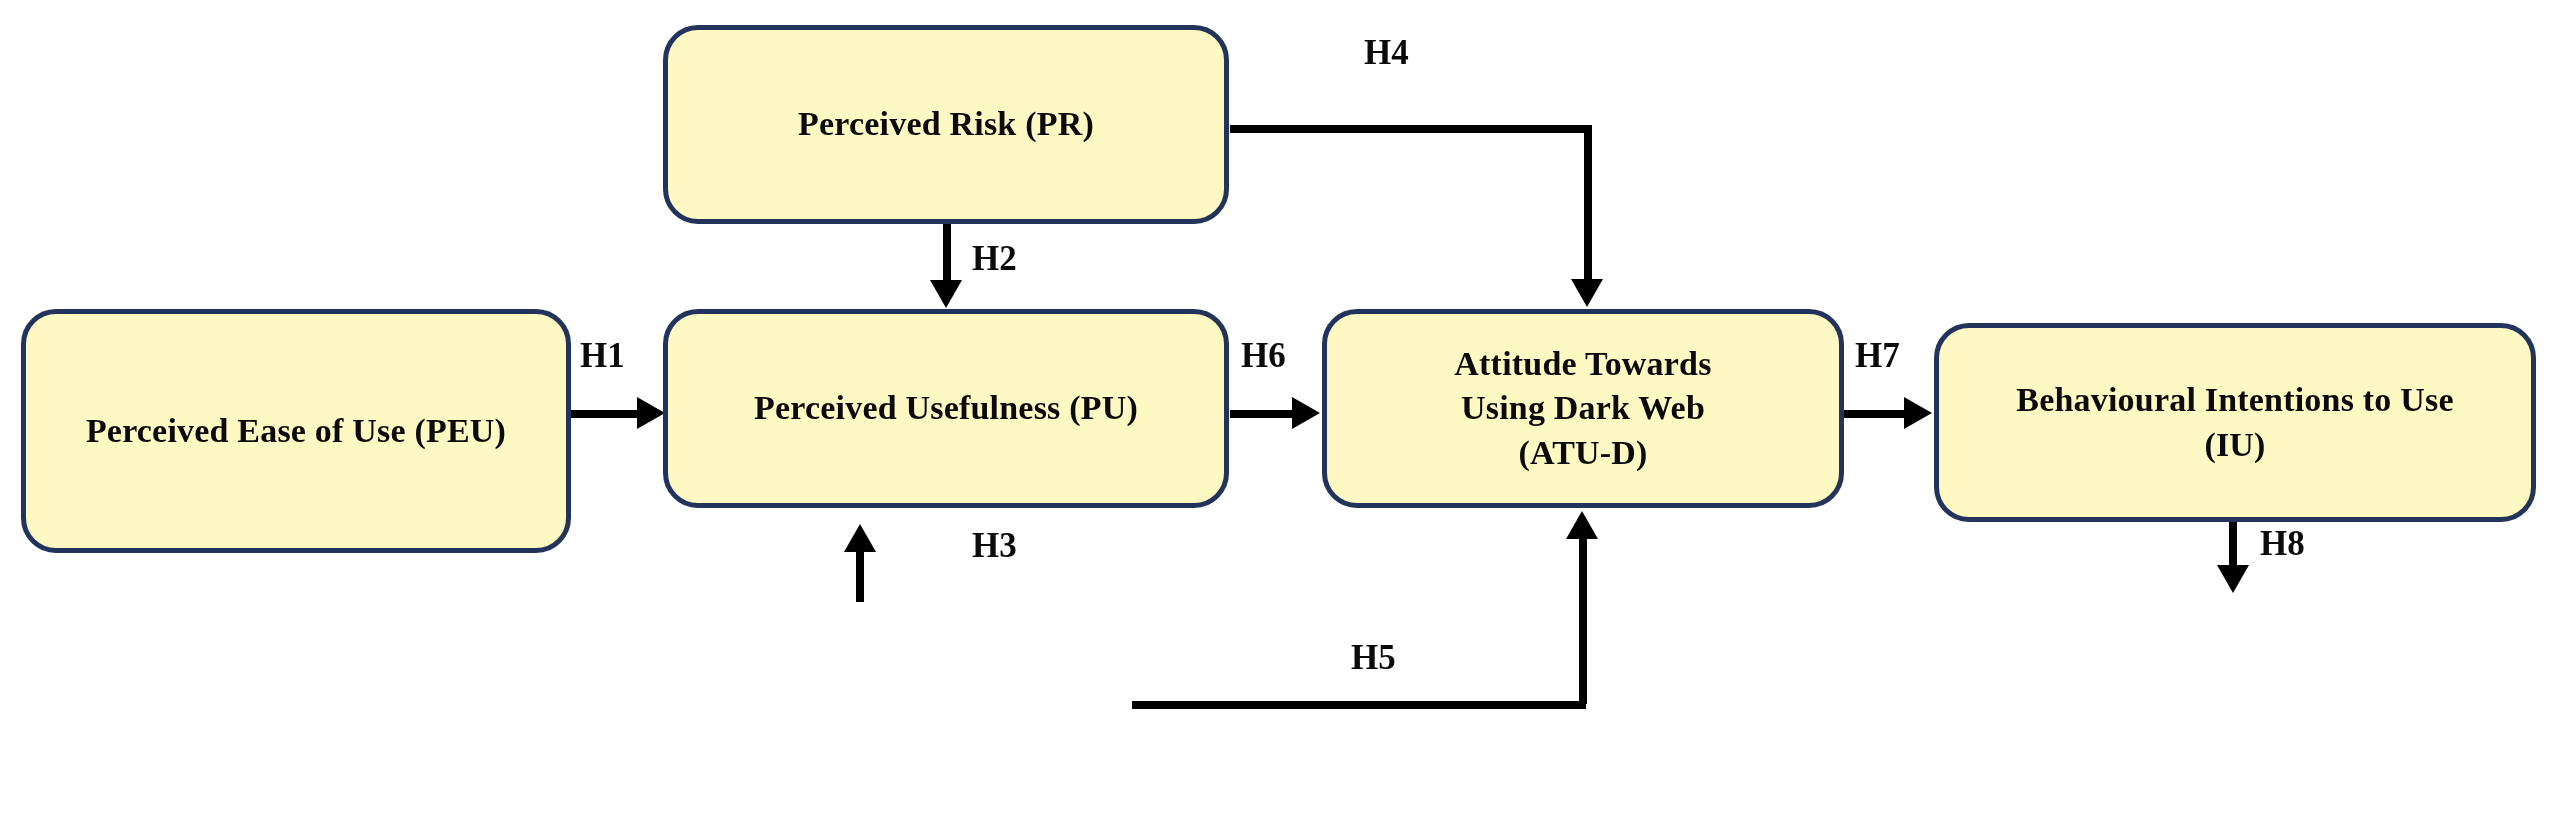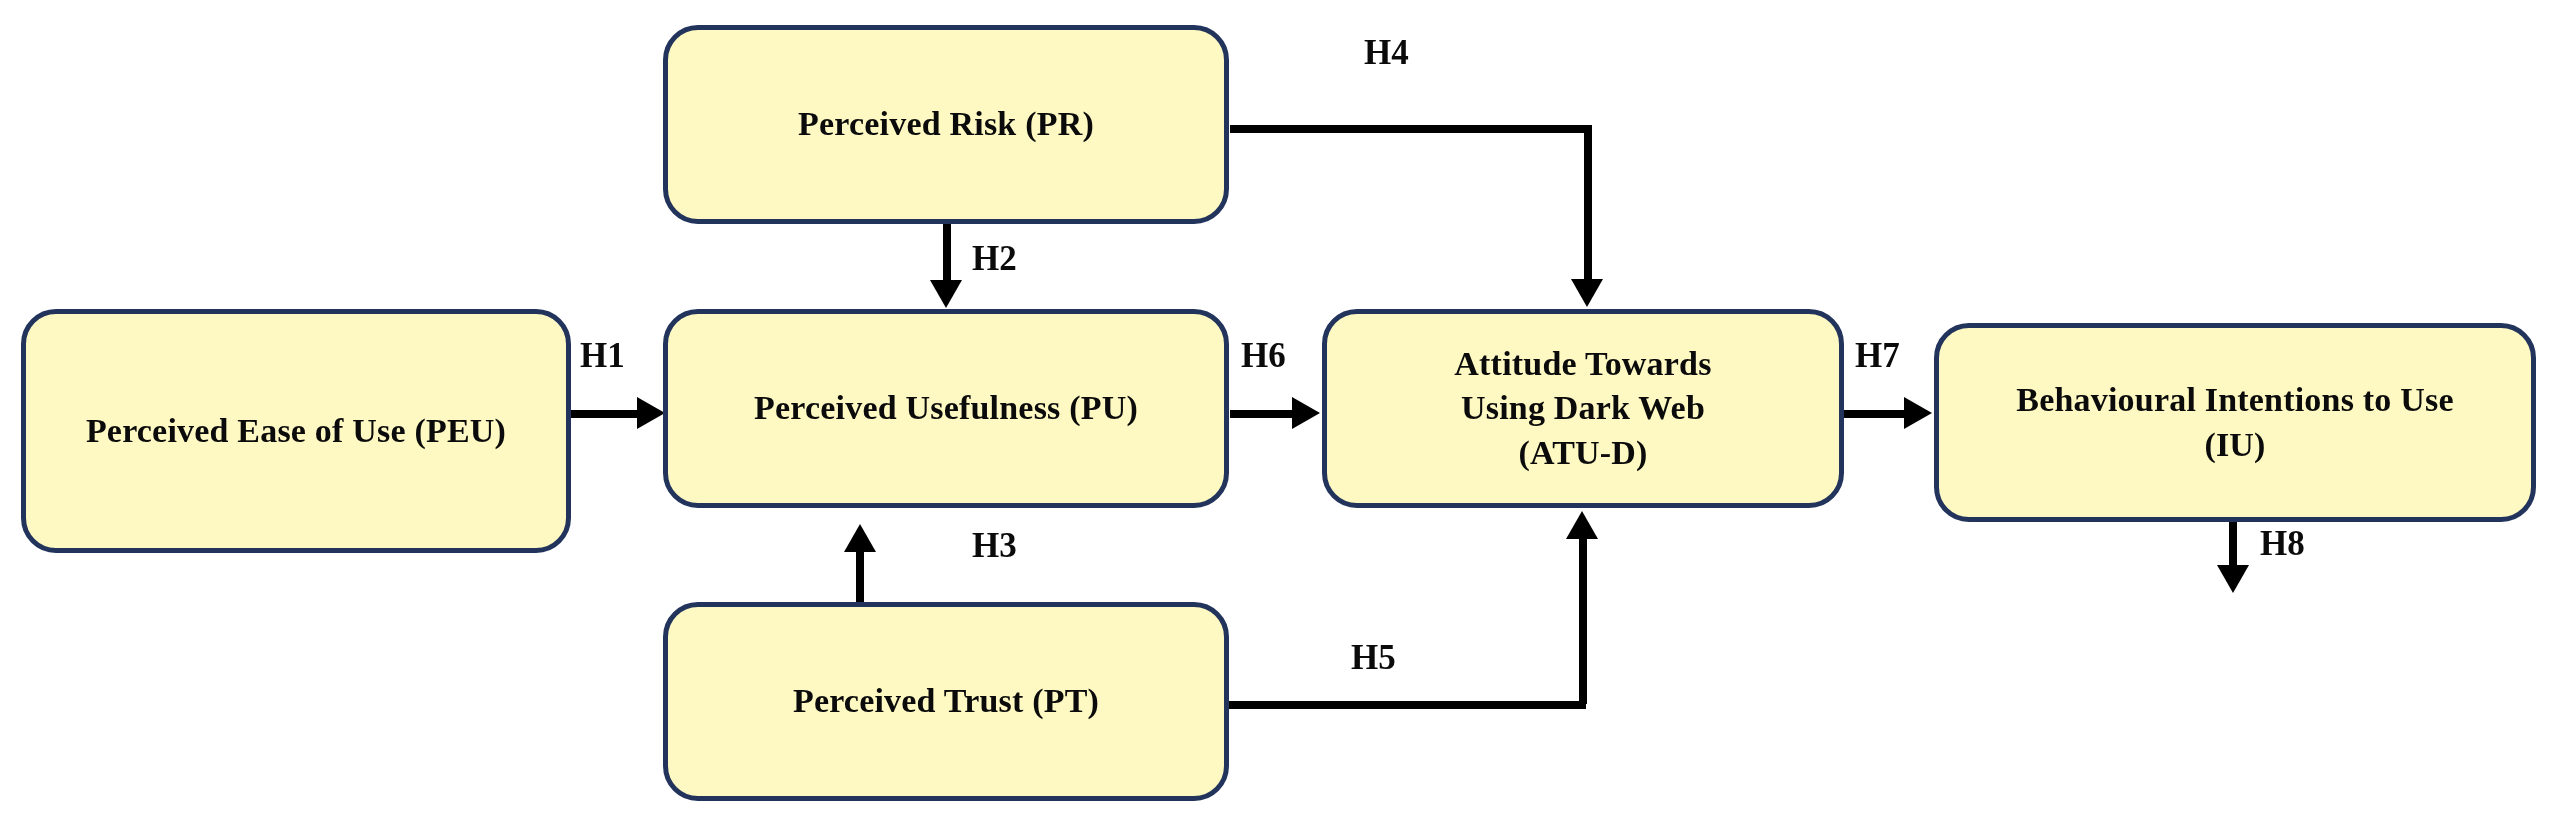"Perceived Trust (PT)" div.node { html: <div> <span>Perceived Trust (PT)</span> </div> -> none }
